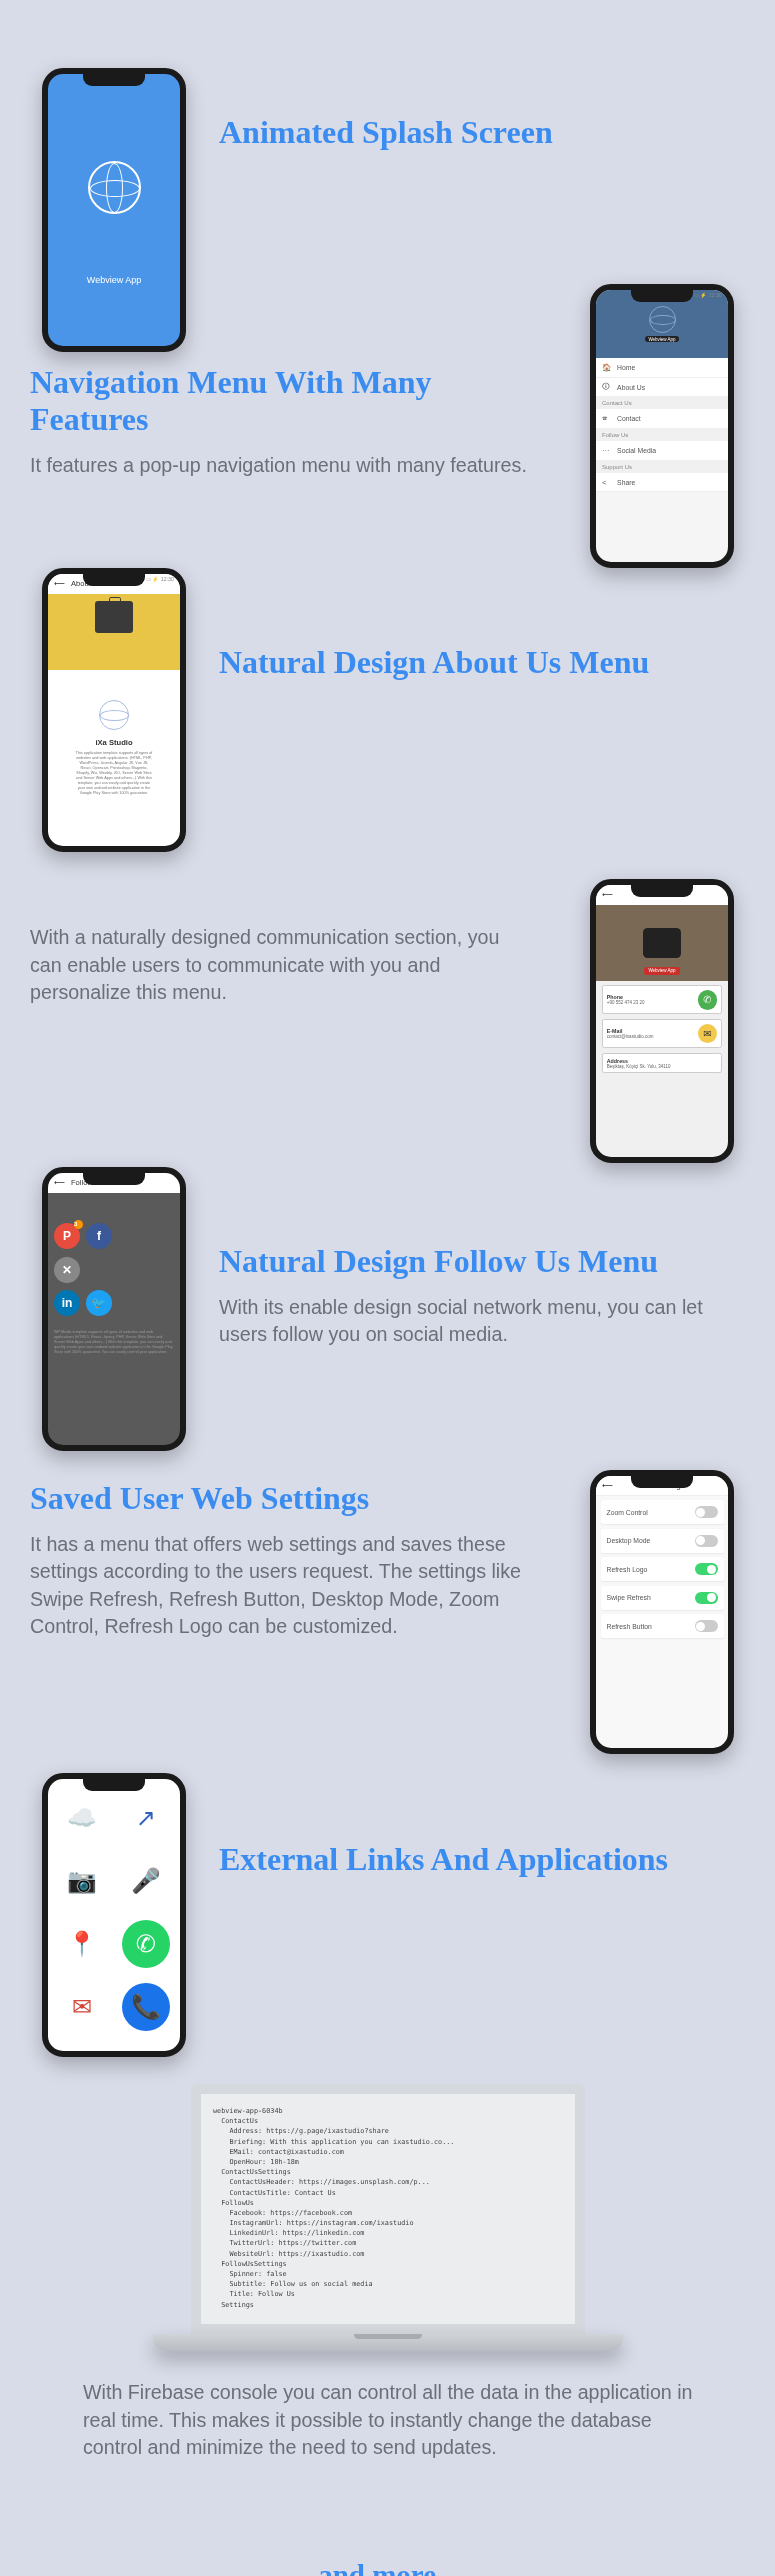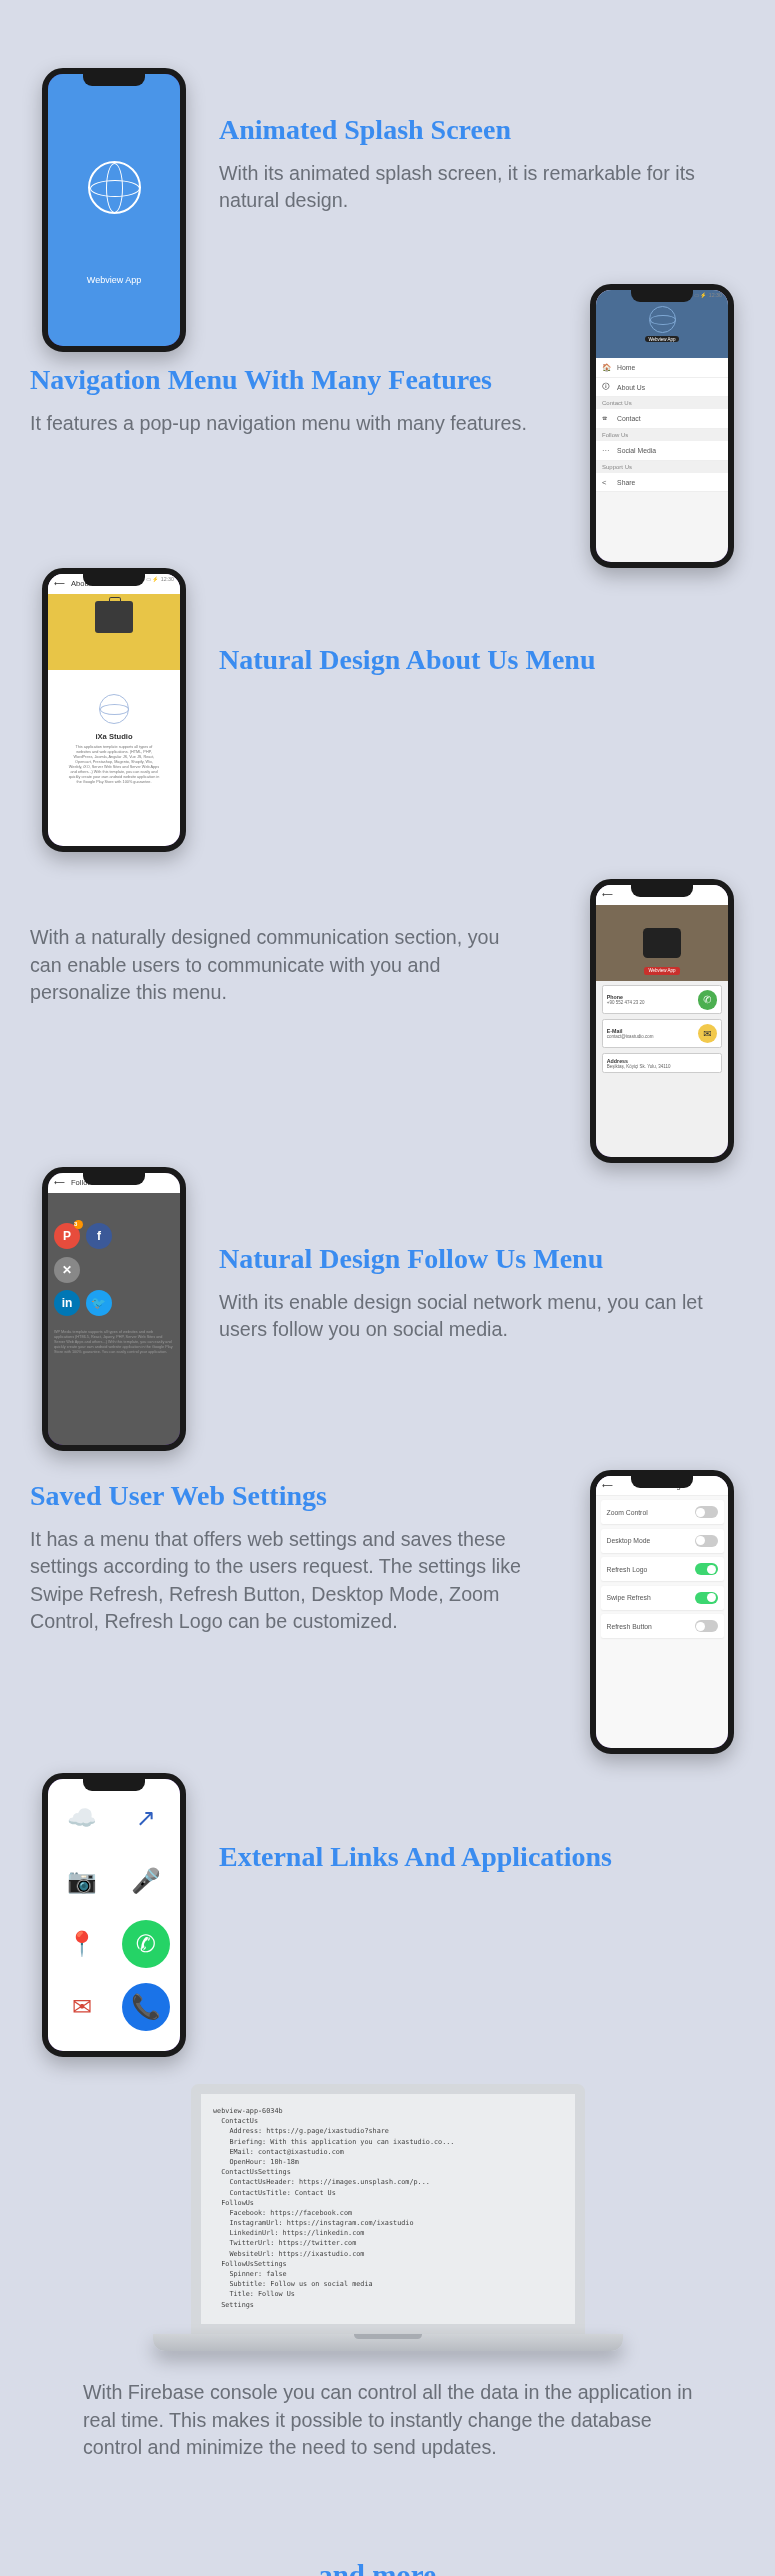"Animated Splash Screen" .heading { font-size: 28px -> 32px }
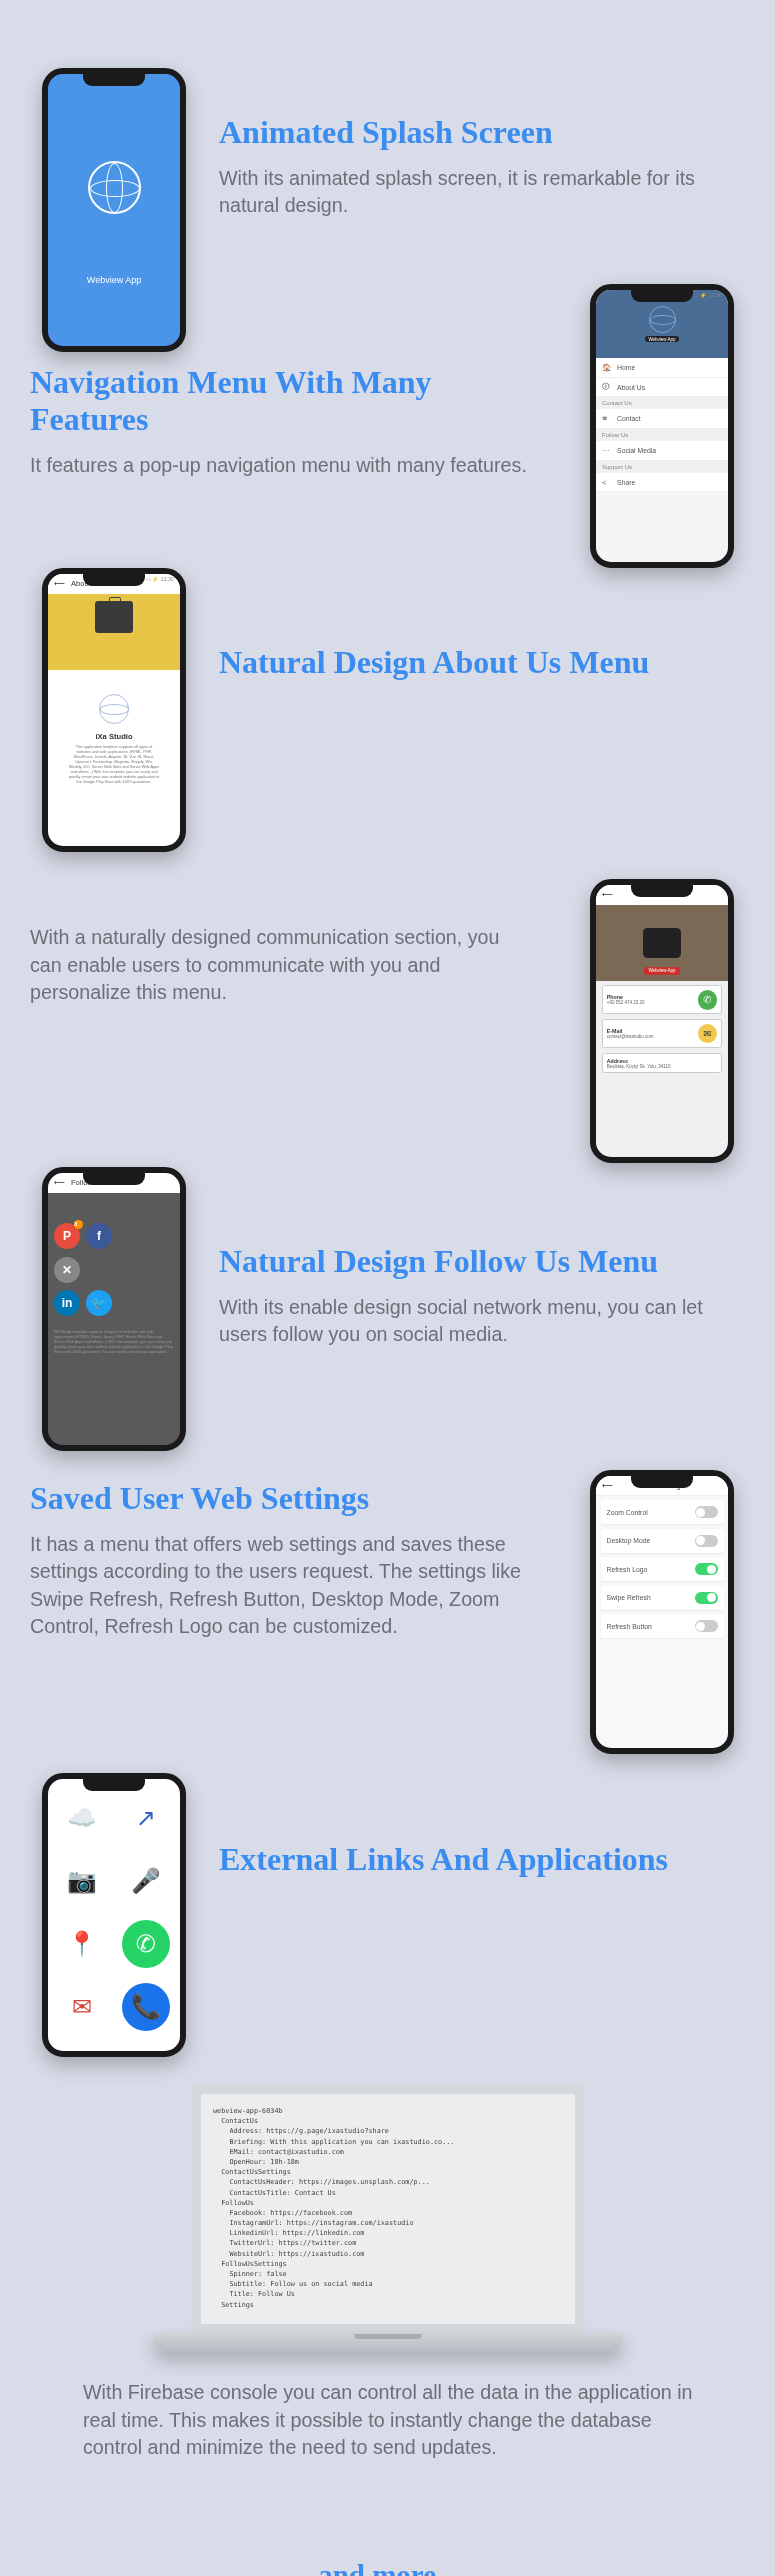"With its animated splash screen," div.desc { html: <div>With its animated splash screen, it is remarkable for its natural design.</div> -> none }
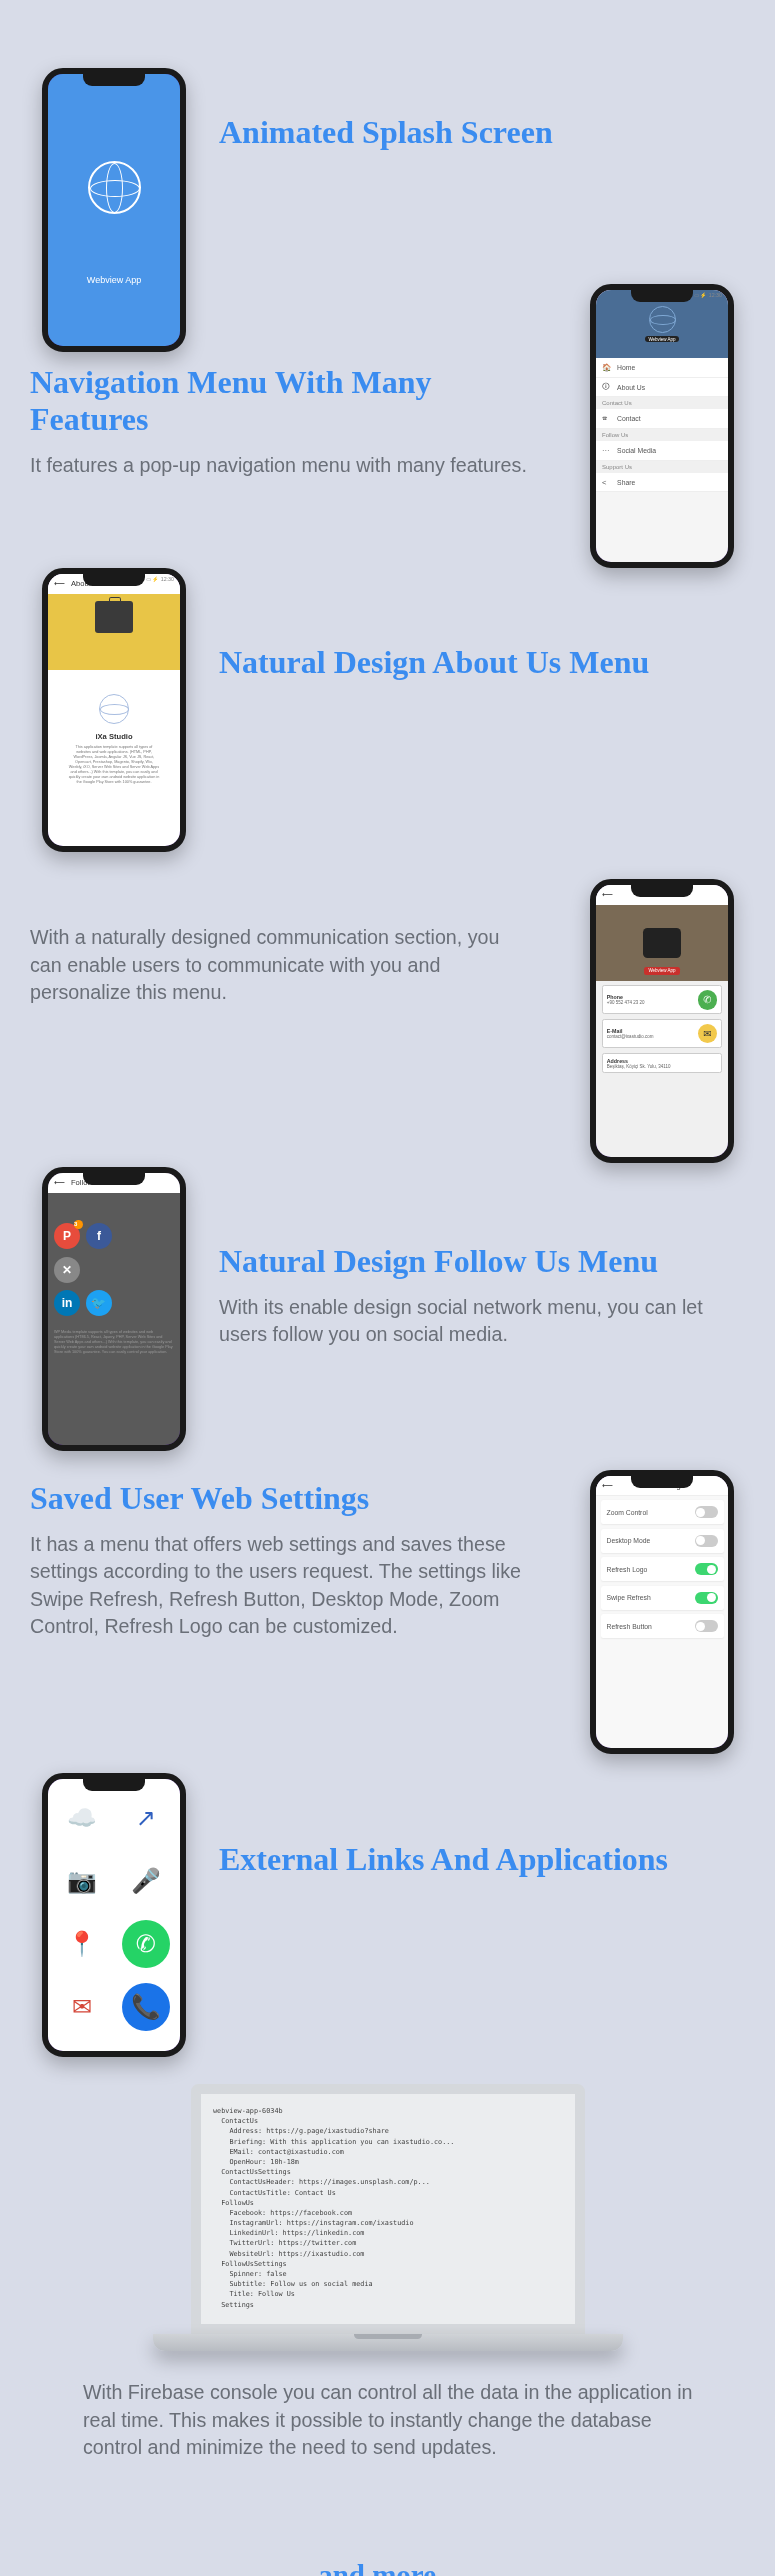"Webview App" .phone { background: #4c1d95 -> #000000 }
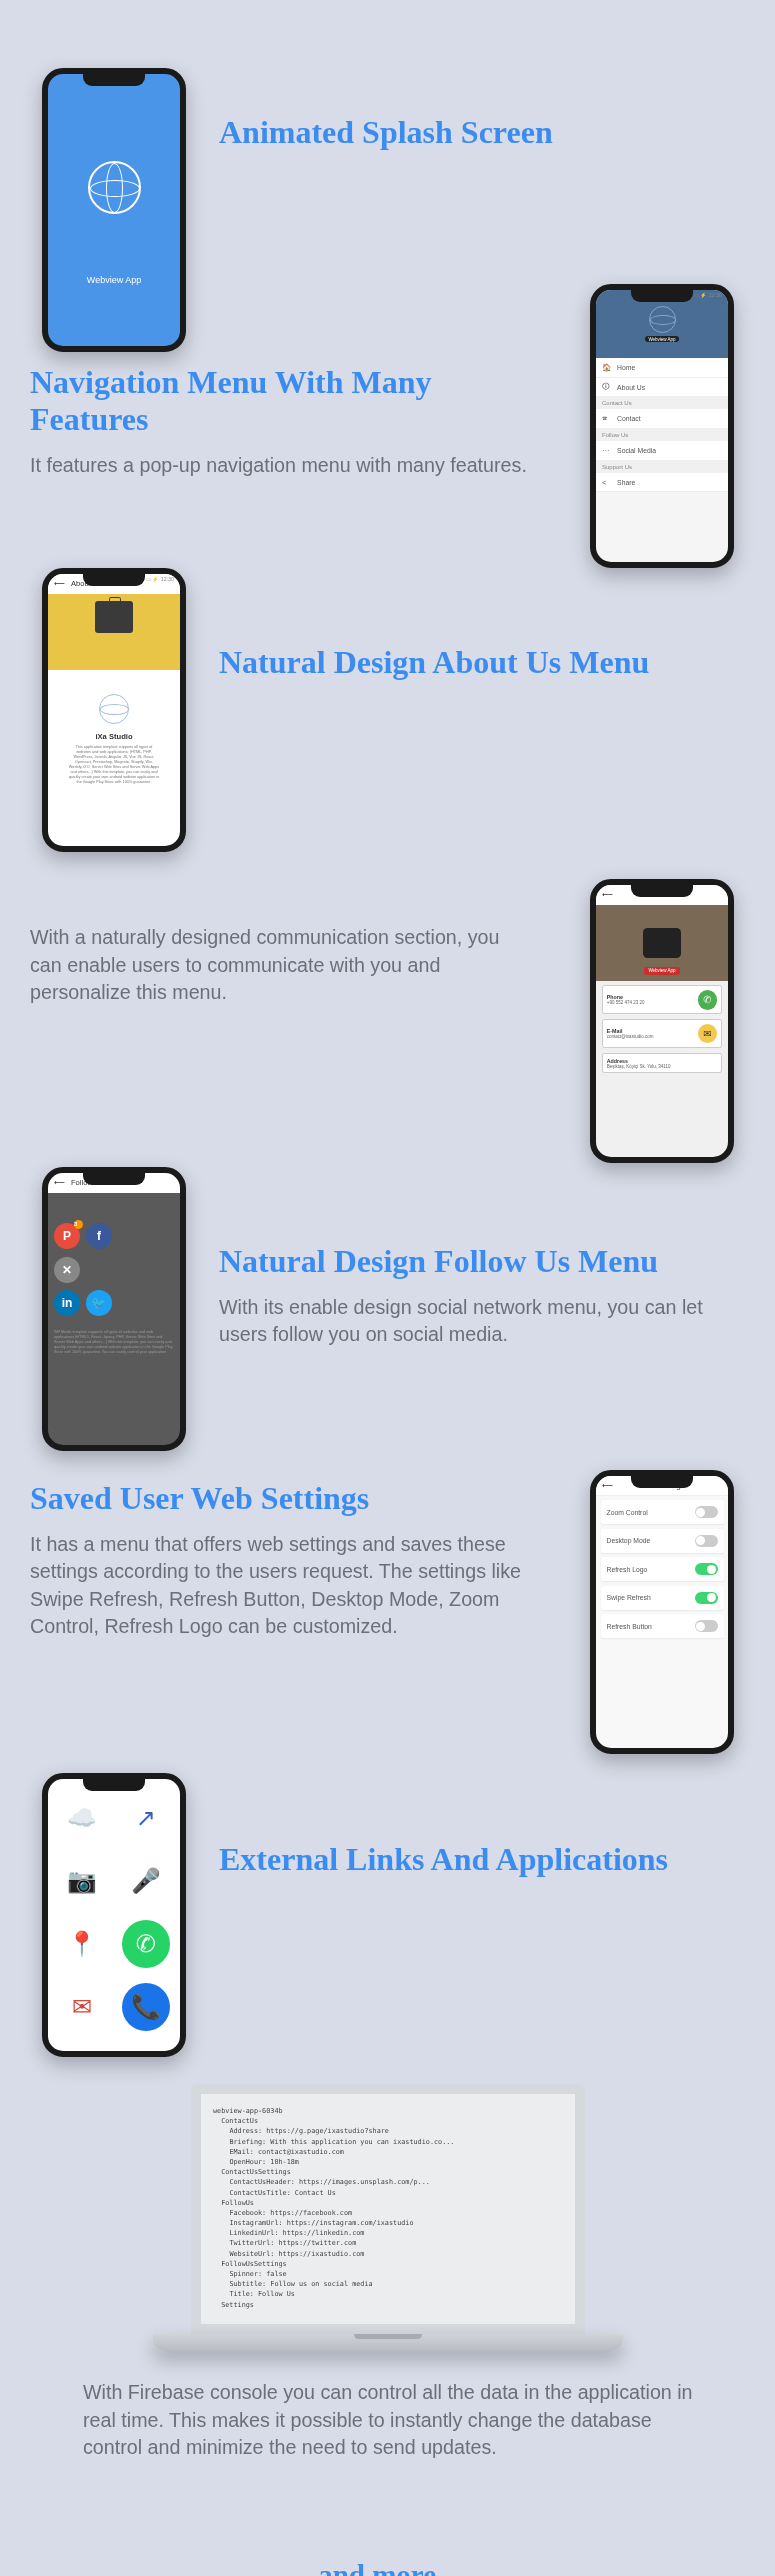"iXa Studio" .about-body { padding: 17px -> 23px }
